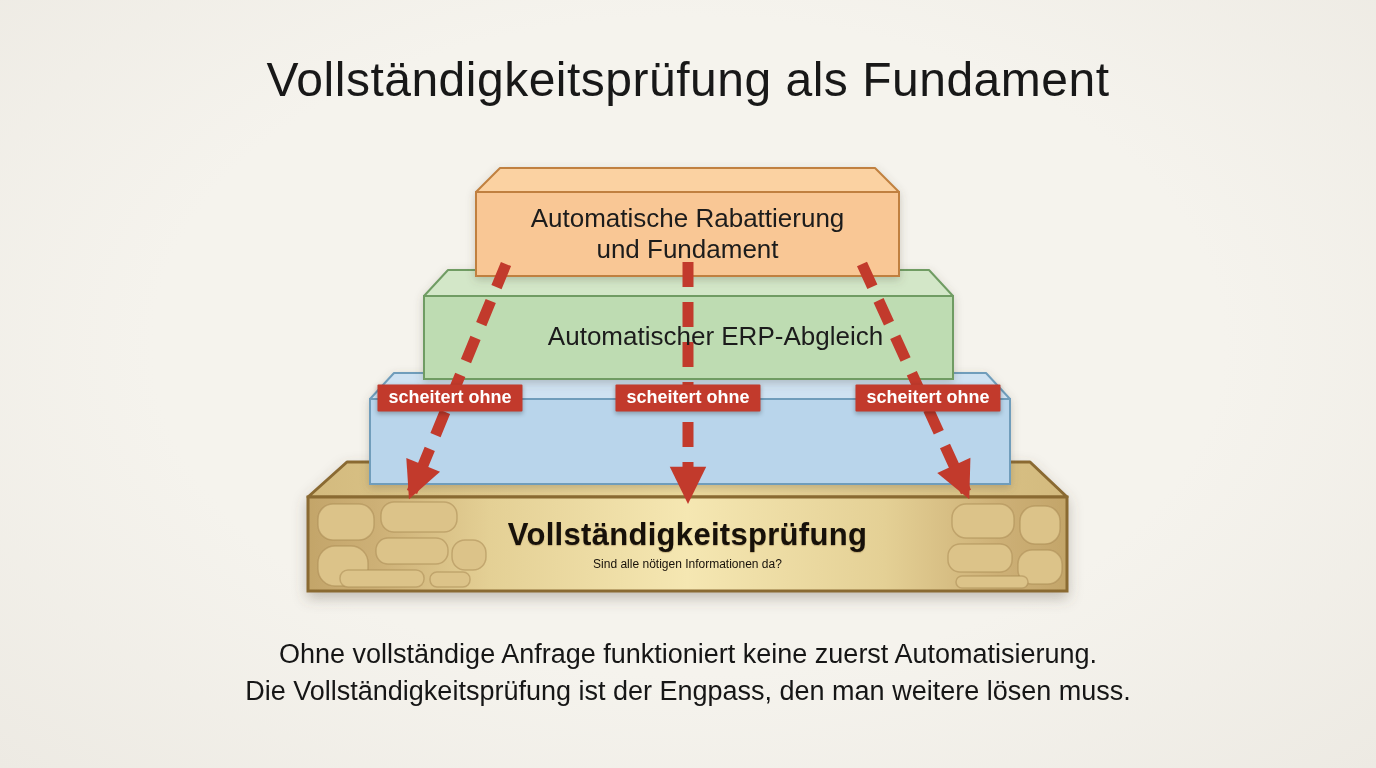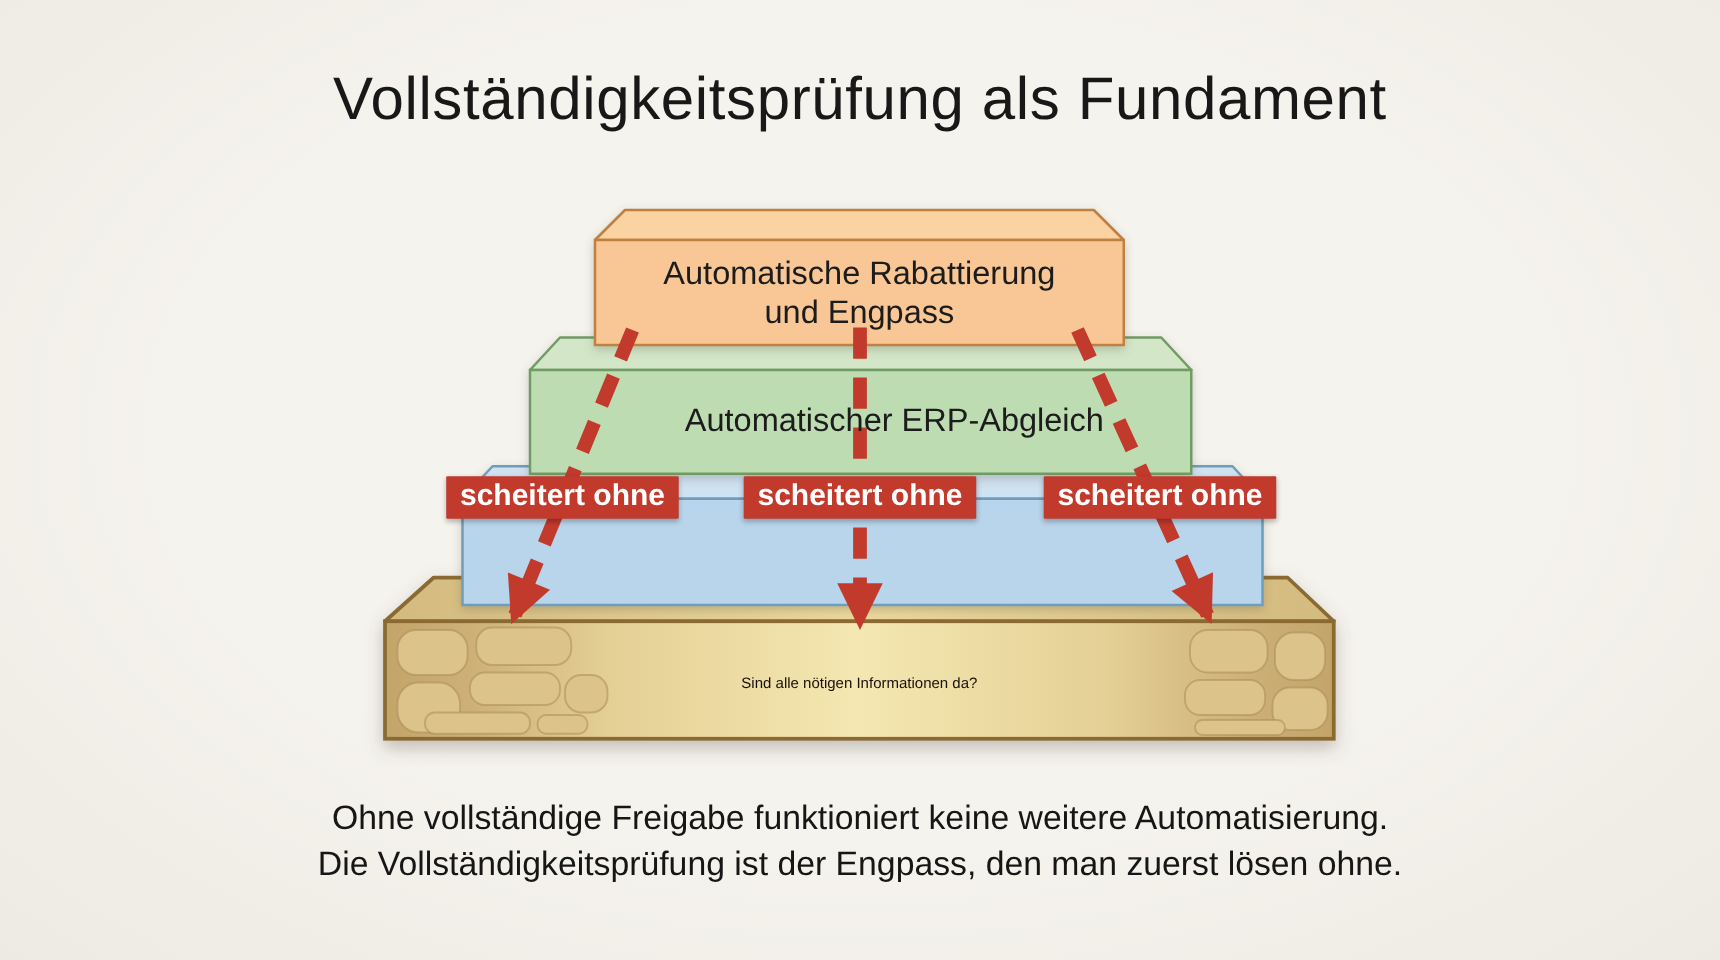"und Engpass" div { text: Engpass -> Fundament }
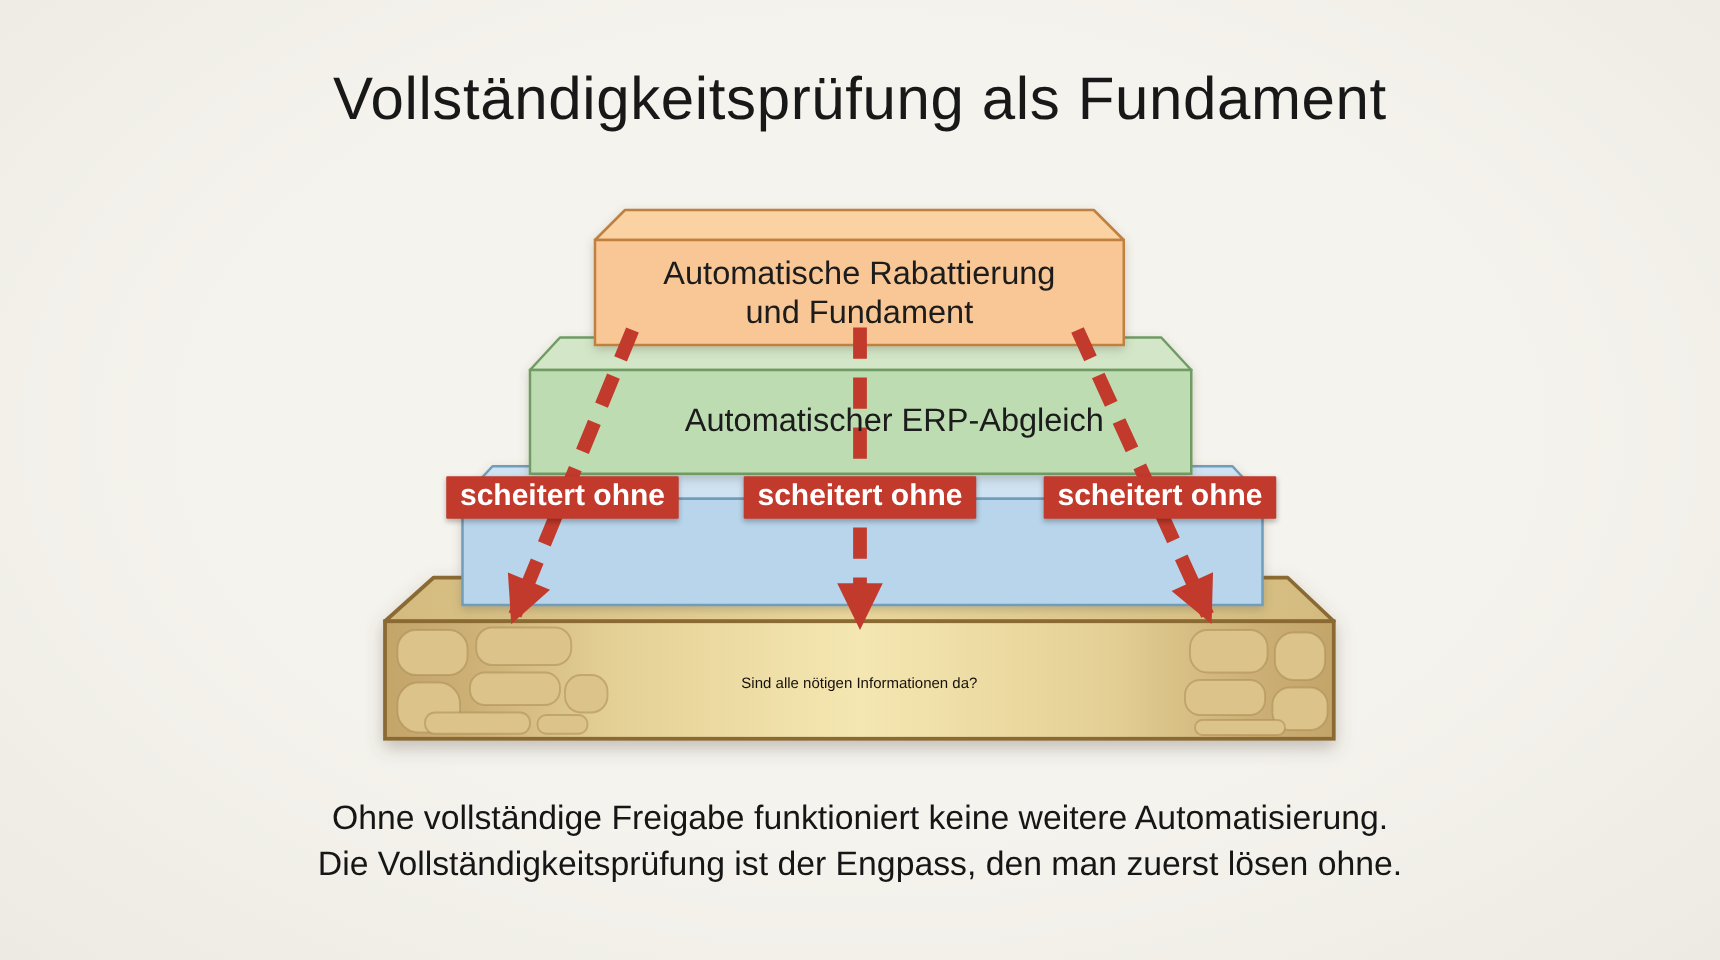"scheitert ohne" .fail-label { font-size: 24px -> 18px }
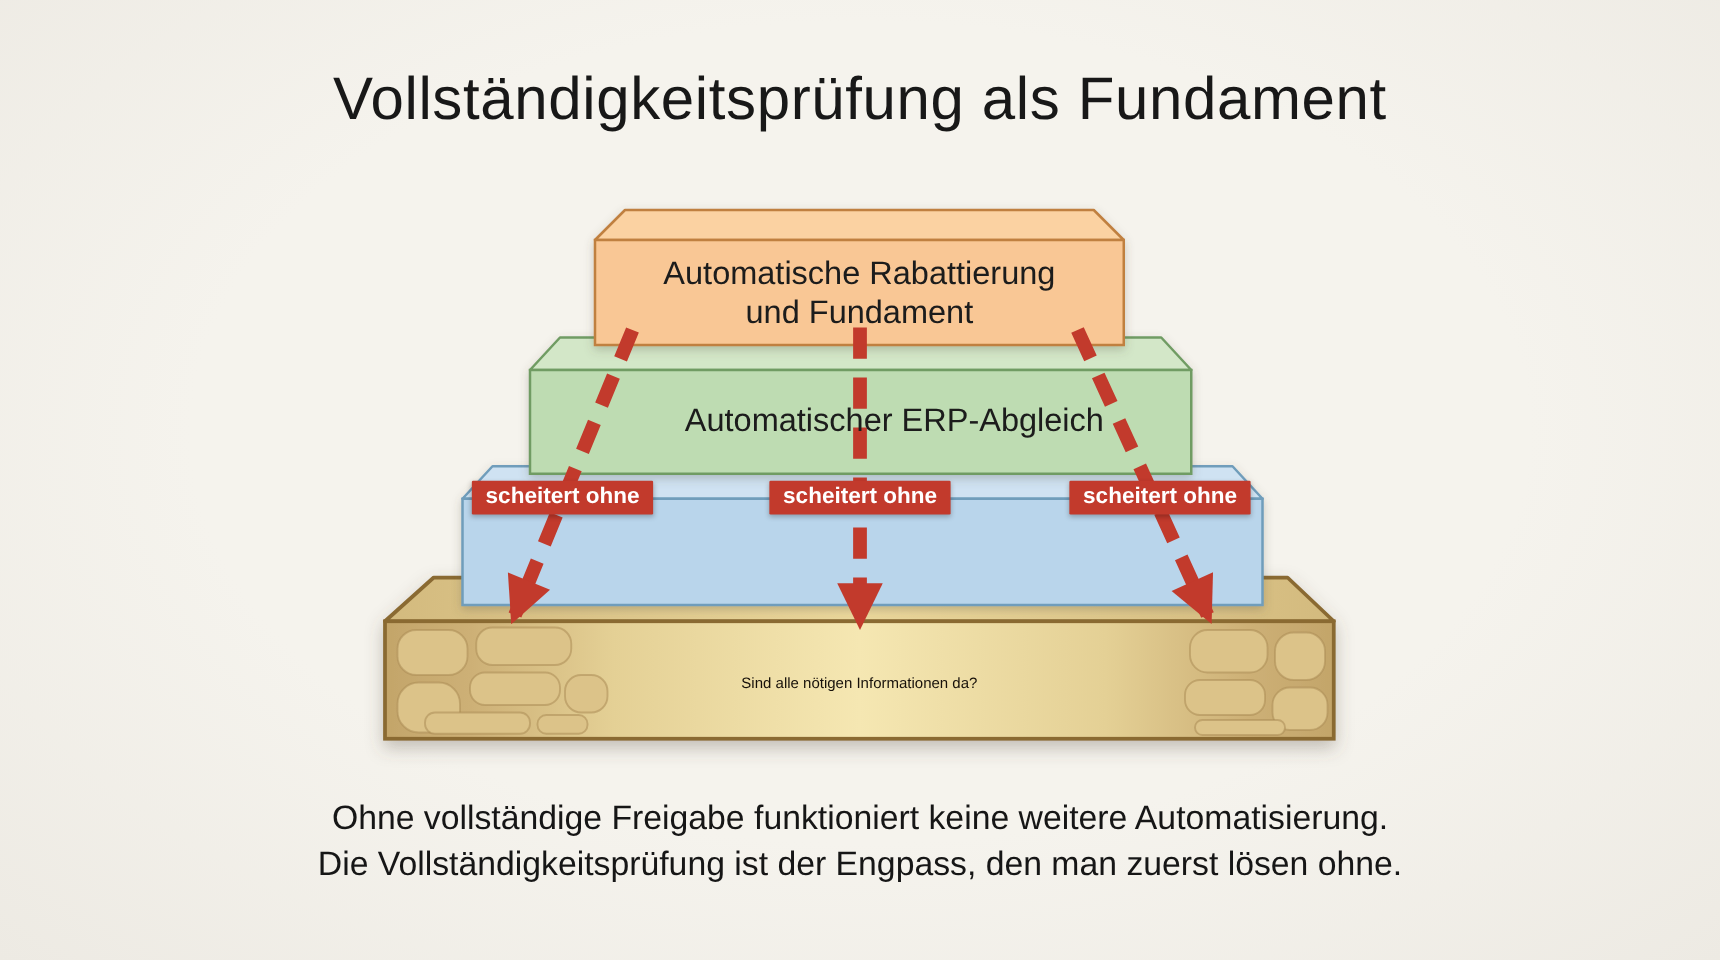"Vollständigkeitsprüfung" div.foundation-title { html: none -> <div>Vollständigkeitsprüfung</div> }
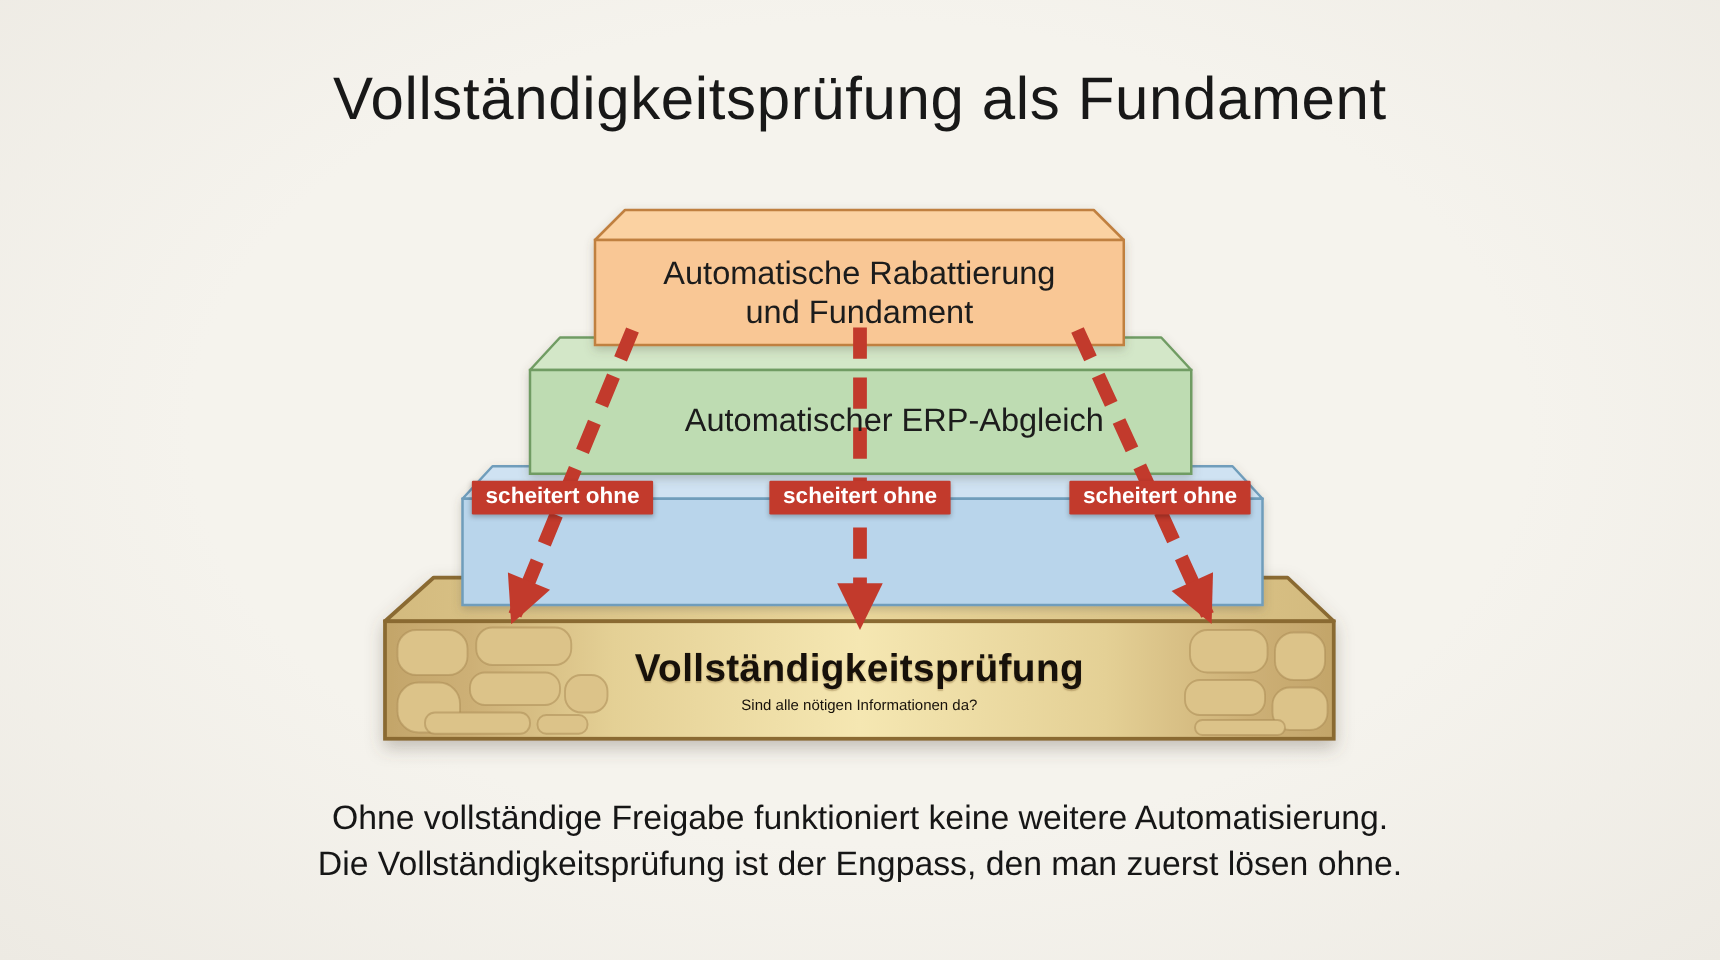"Ohne vollständige Freigabe funktioniert" div { text: Freigabe funktioniert keine weitere -> Anfrage funktioniert keine zuerst }
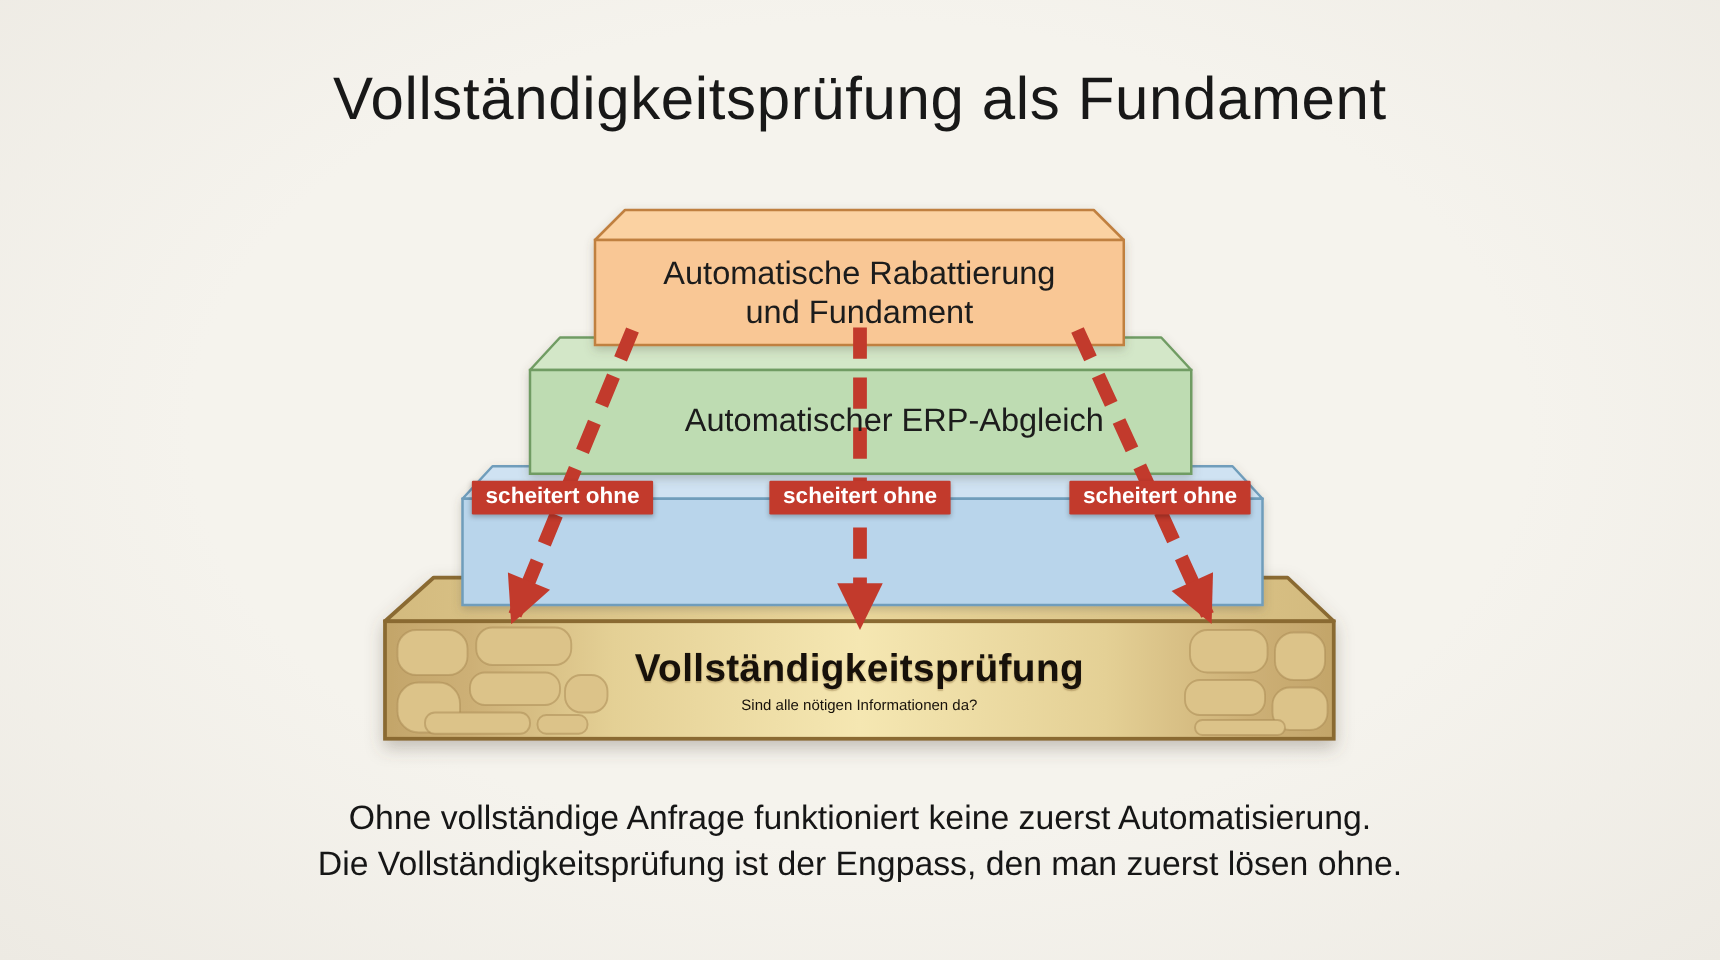"Die Vollständigkeitsprüfung ist der" div { text: zuerst lösen ohne -> weitere lösen muss }
